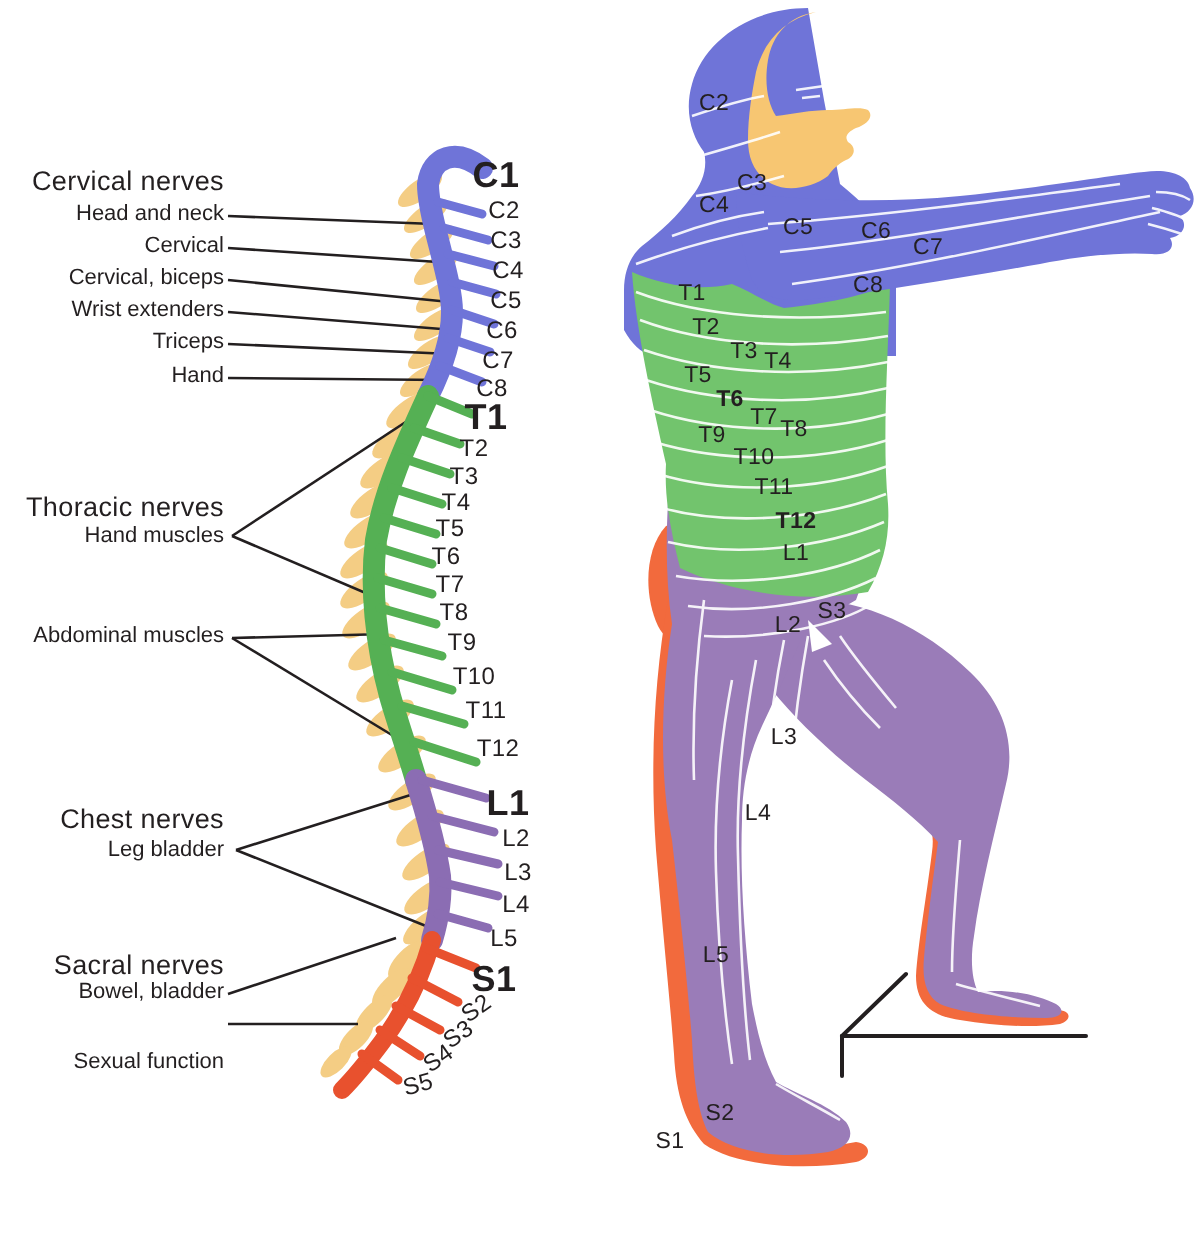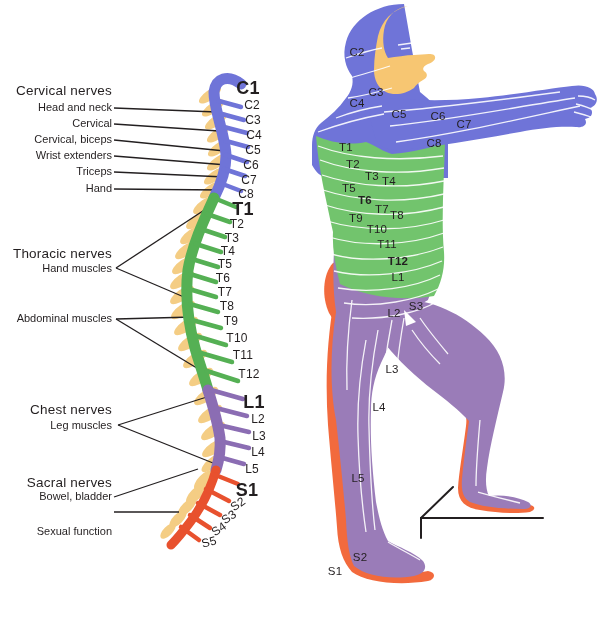"Leg muscles" div.ltxt { text: muscles -> bladder }
